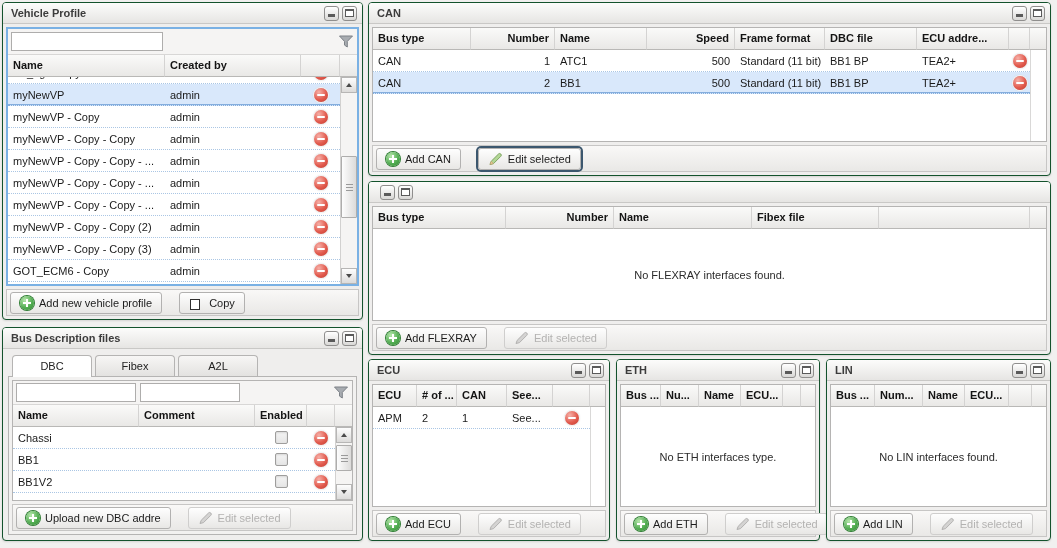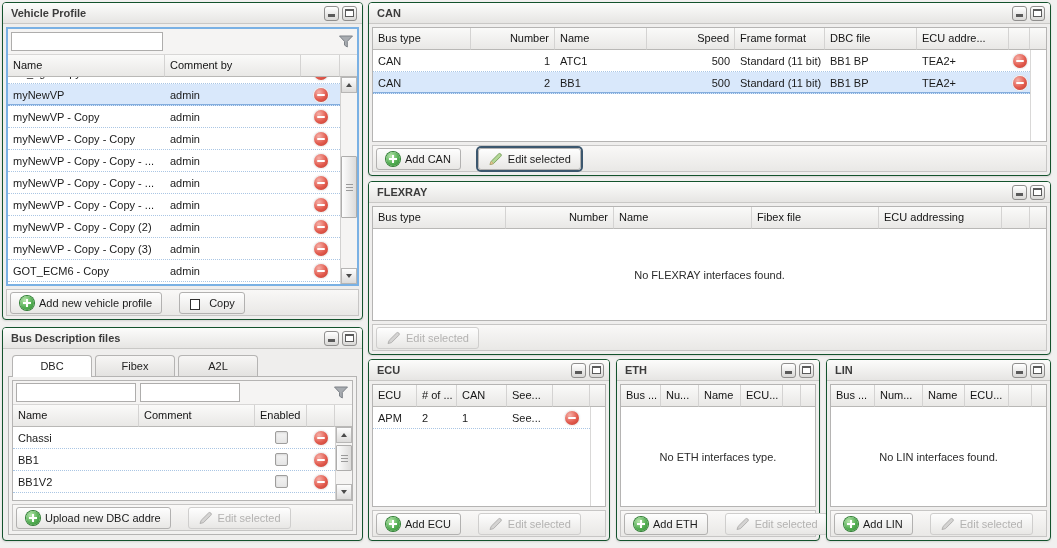"Bus type" .hcell { font-weight: none -> bold }
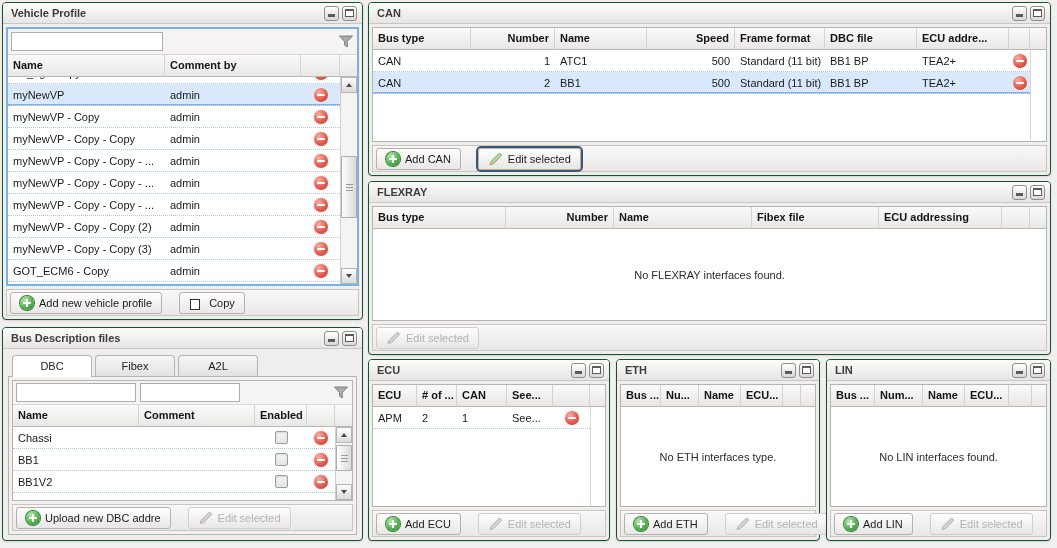"Comment by" div.hcell { text: Comment -> Created }
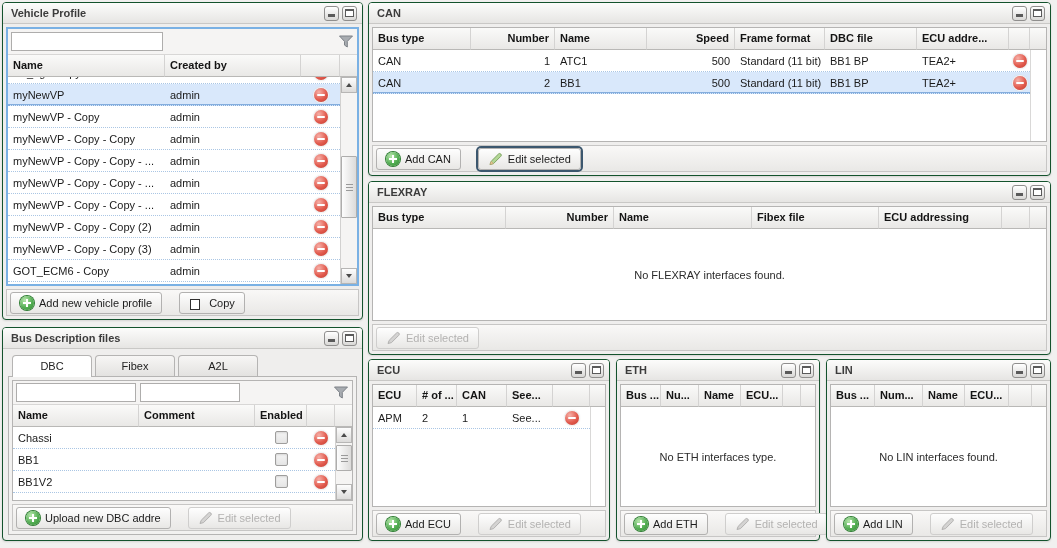"FLEXRAY" span.ptitle { html: <span>FLEXRAY</span> -> none }
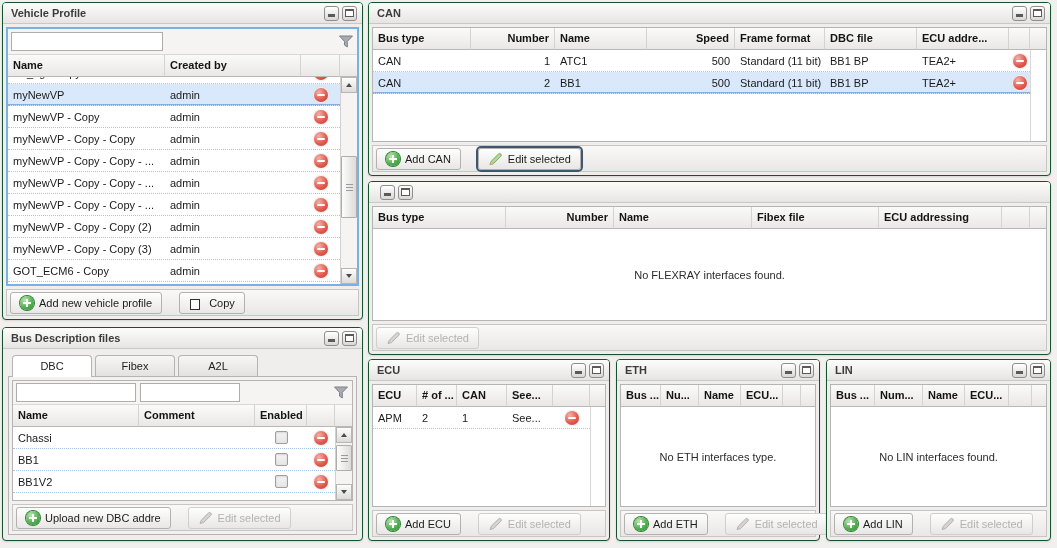"ECU addressing" div.hcell { html: <div>ECU addressing</div> -> none }
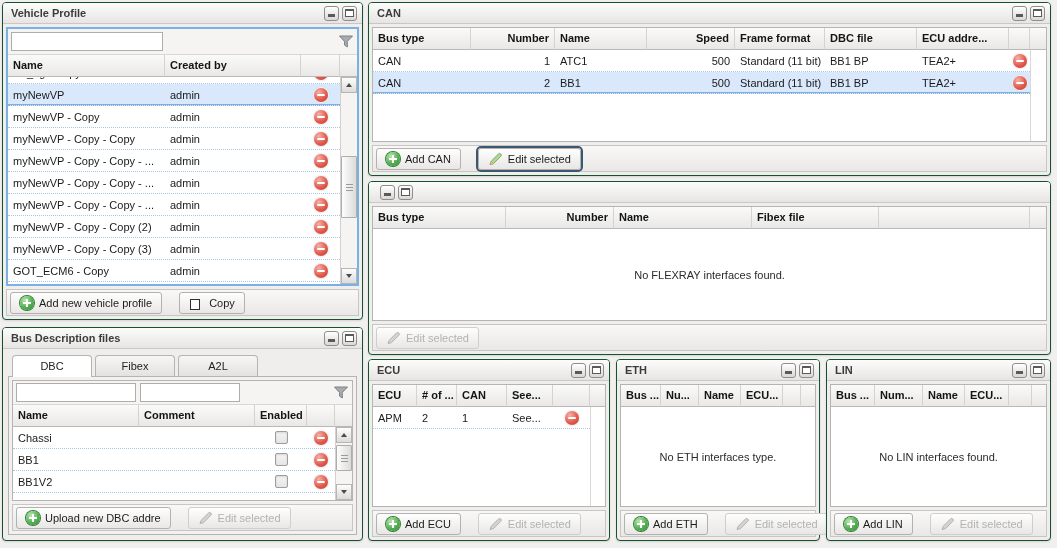"Add FLEXRAY" button.btn { html: none -> <button> <span></span> <span>Add FLEXRAY</span> </button> }
